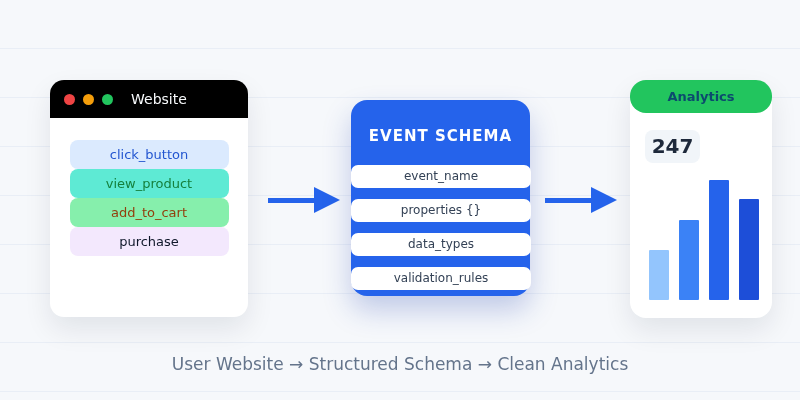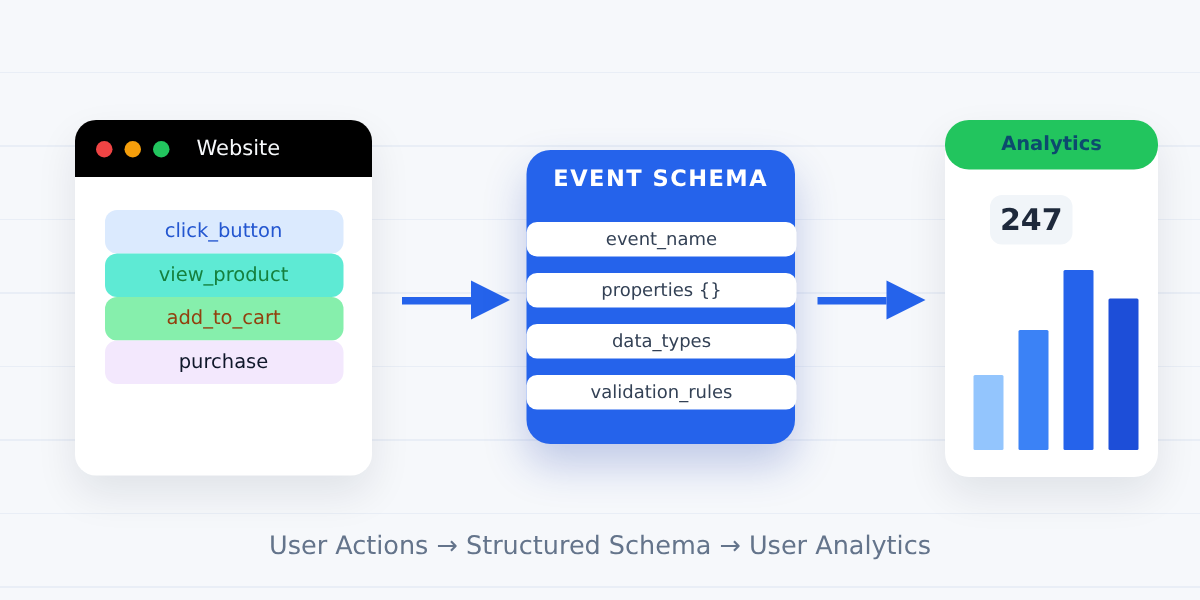"EVENT SCHEMA" .schema-title { padding-top: 10px -> 27px }
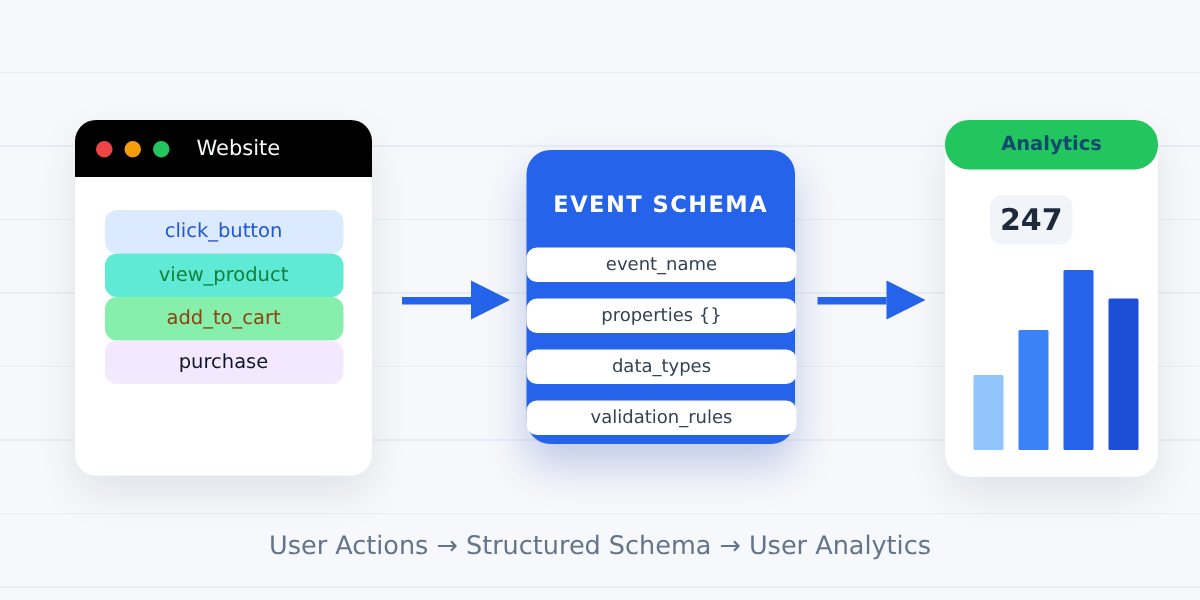"247" .stat-count { margin-left: 15px -> none }
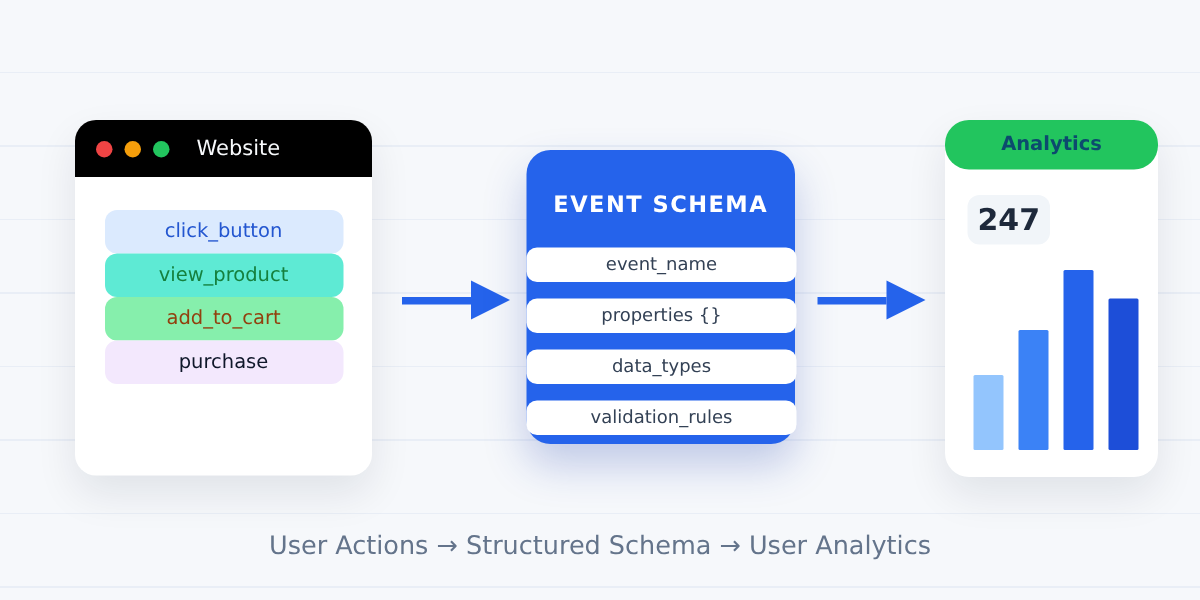"User Actions → Structured Schema" div.caption { text: Actions → Structured Schema → User -> Website → Structured Schema → Clean }
